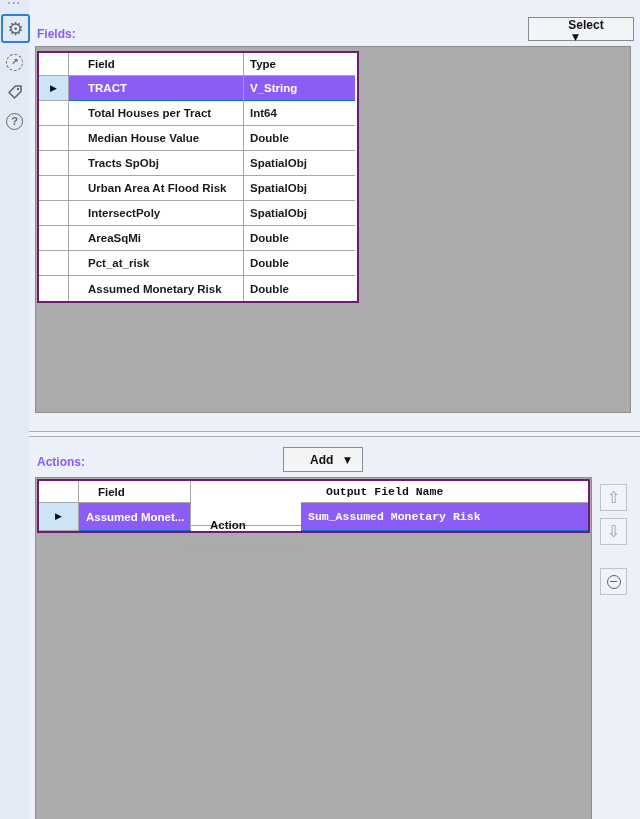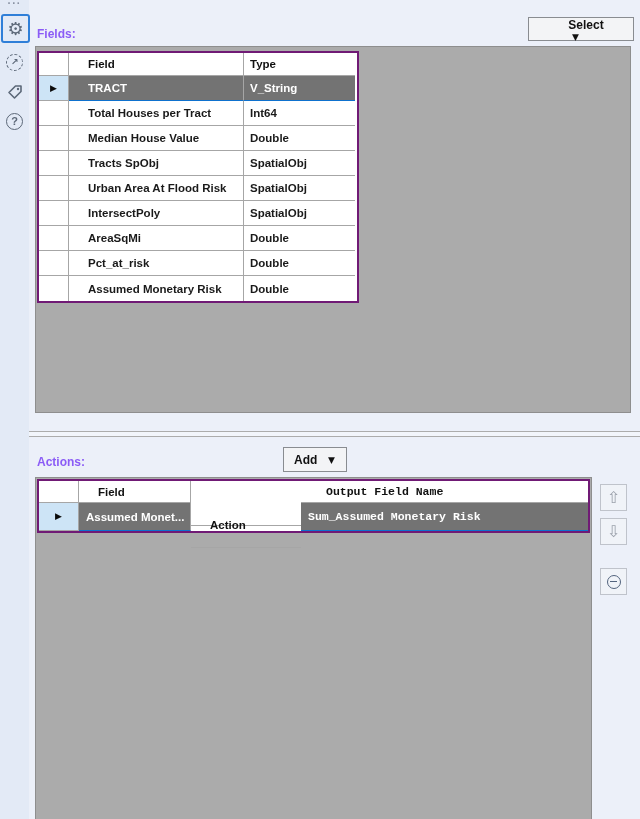"TRACT" .grow.sel .datacell { background: #737373 -> #8b5cf6 }
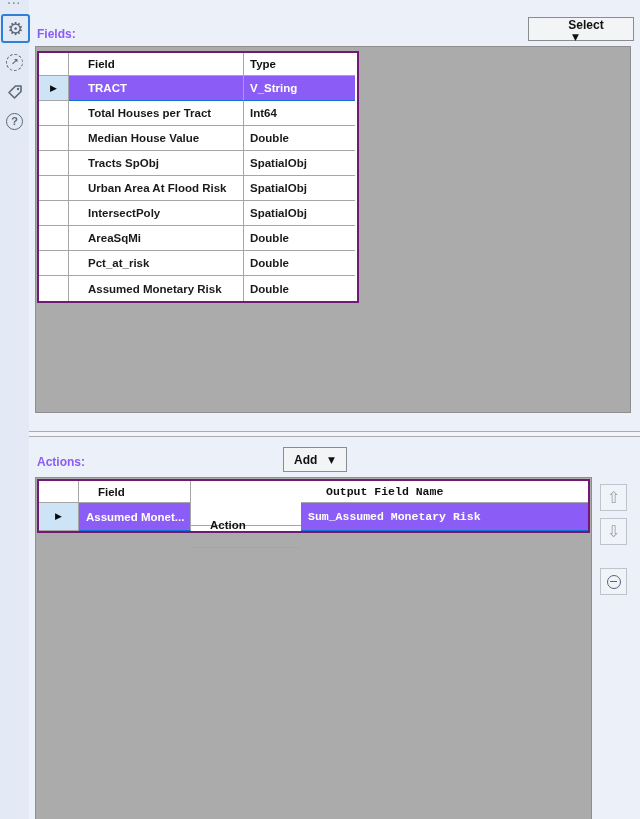"Add" div.dd-btn { padding-left: none -> 16px; width: 64px -> 80px }
